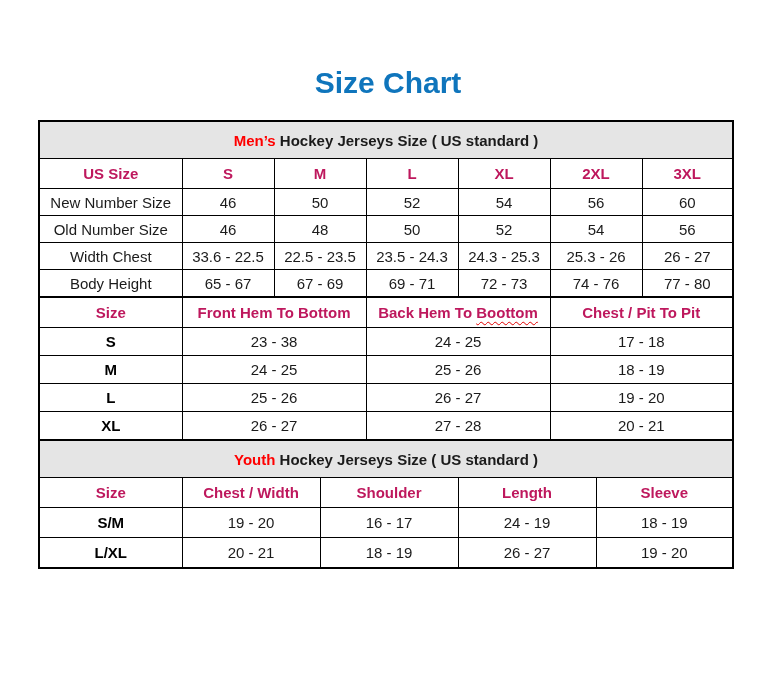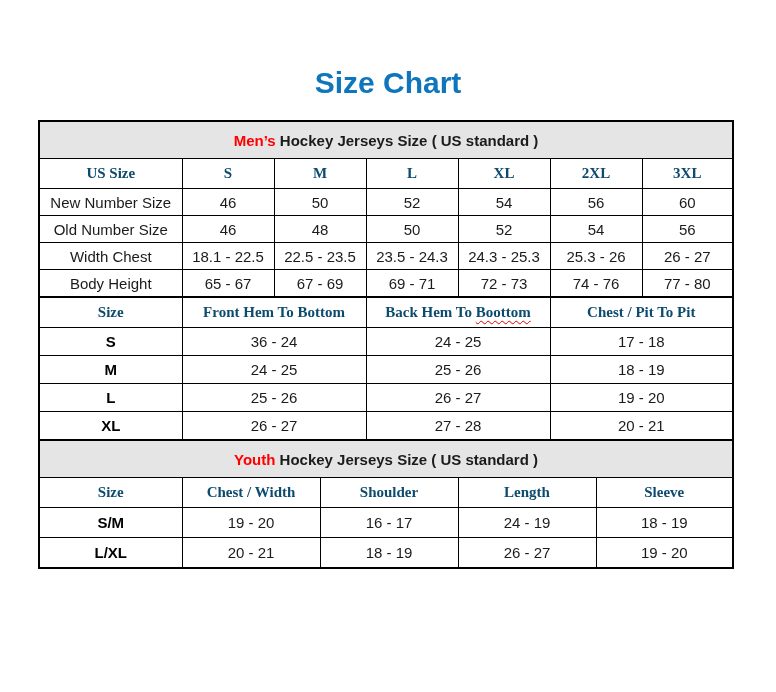"US Size" tr.head-row td { color: #0c4a6e -> #be185d; font-family: Liberation Serif, serif -> none }
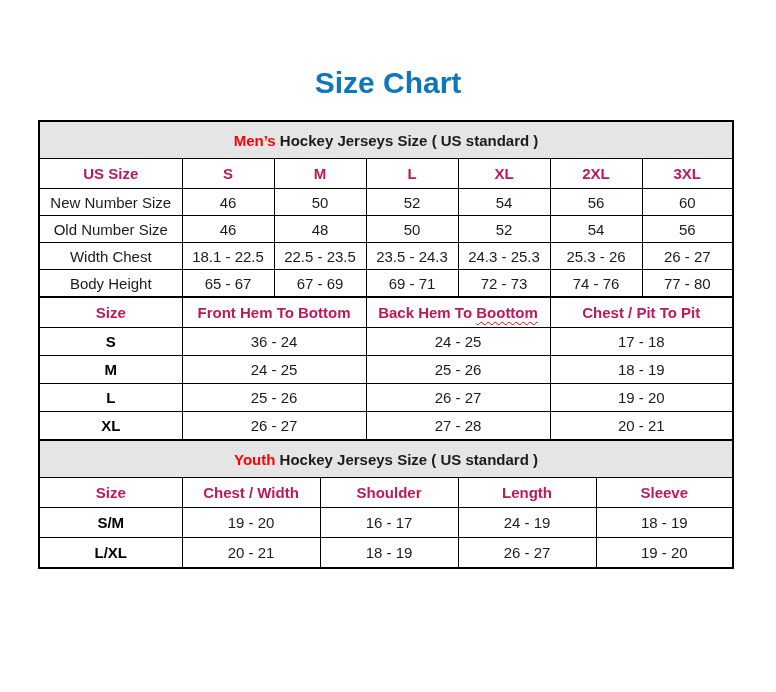"18.1 - 22.5" td { text: 18.1 -> 33.6 }
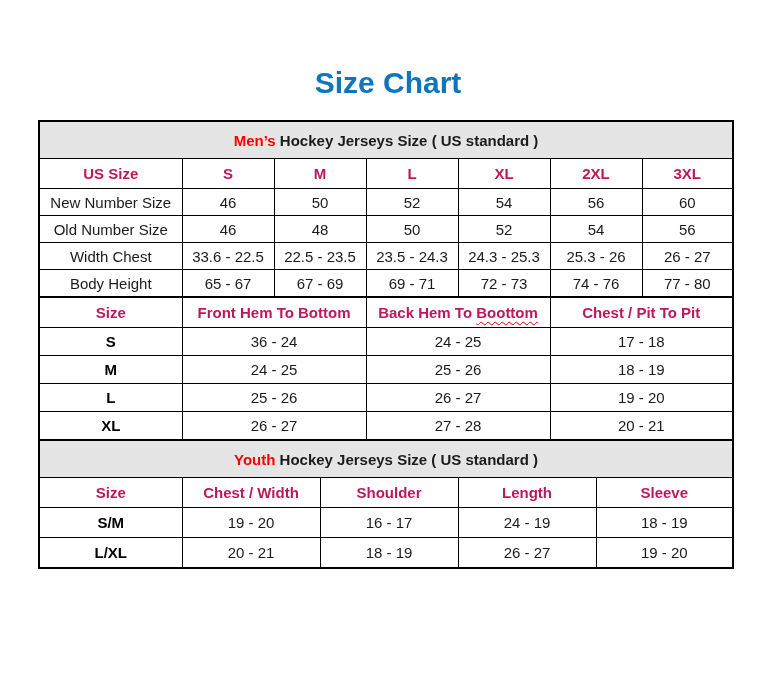"36 - 24" td { text: 36 - 24 -> 23 - 38 }
